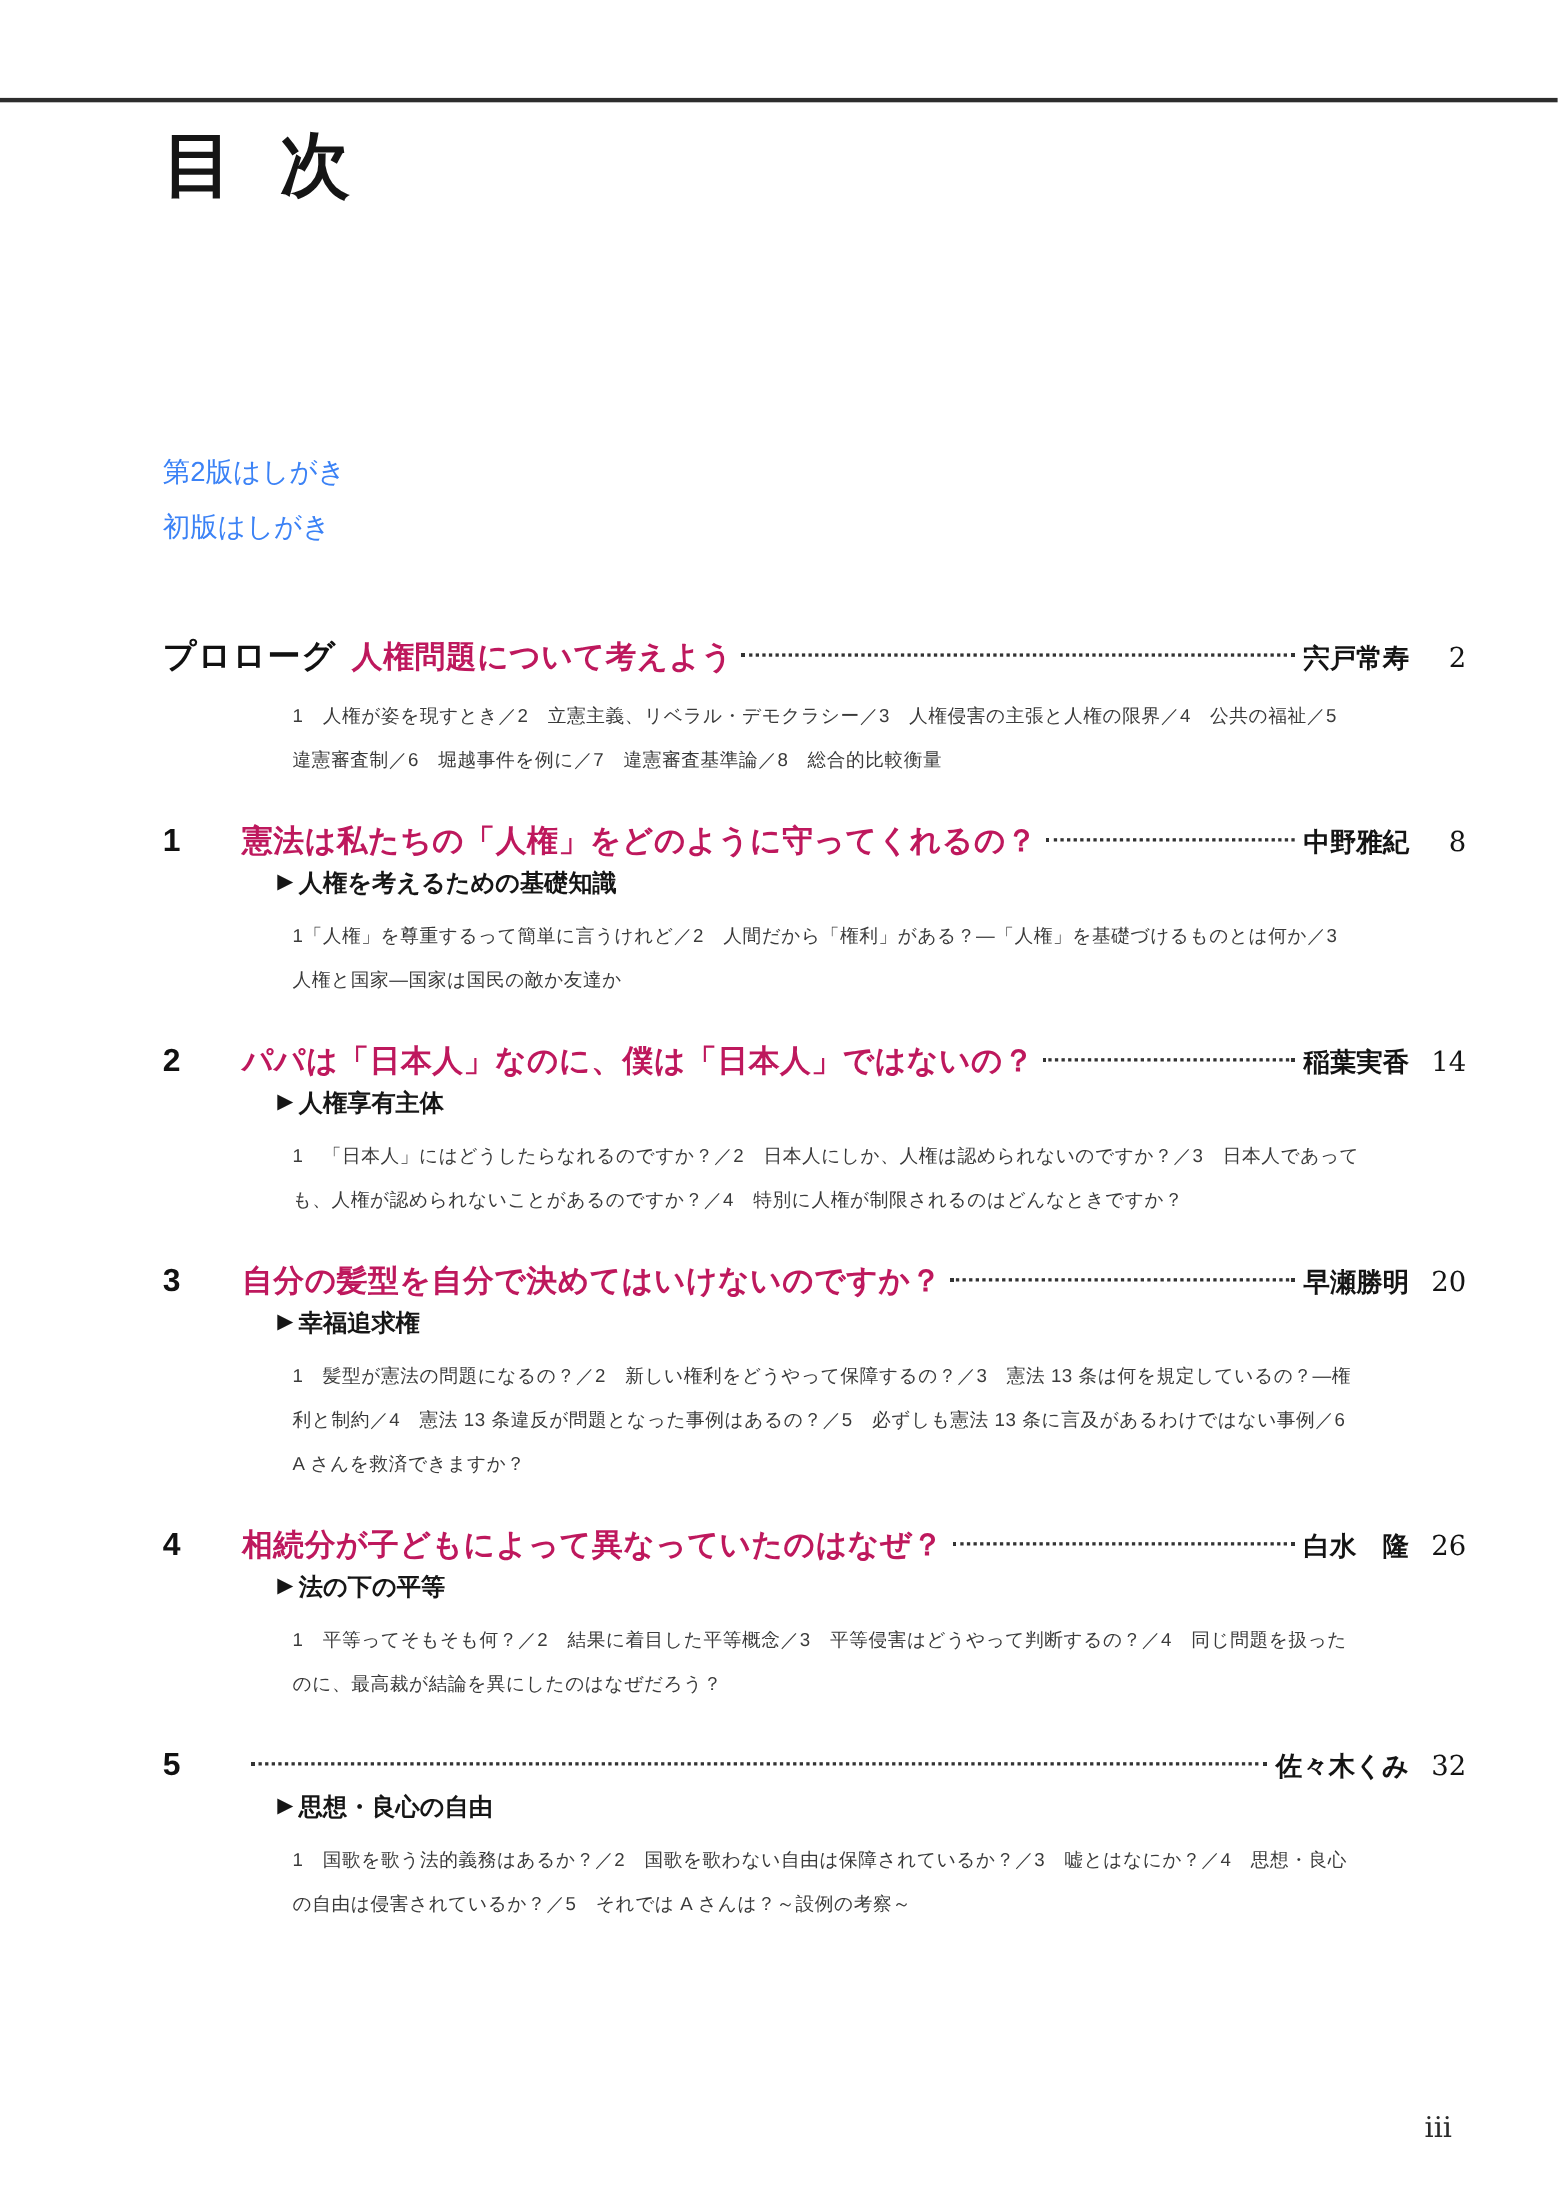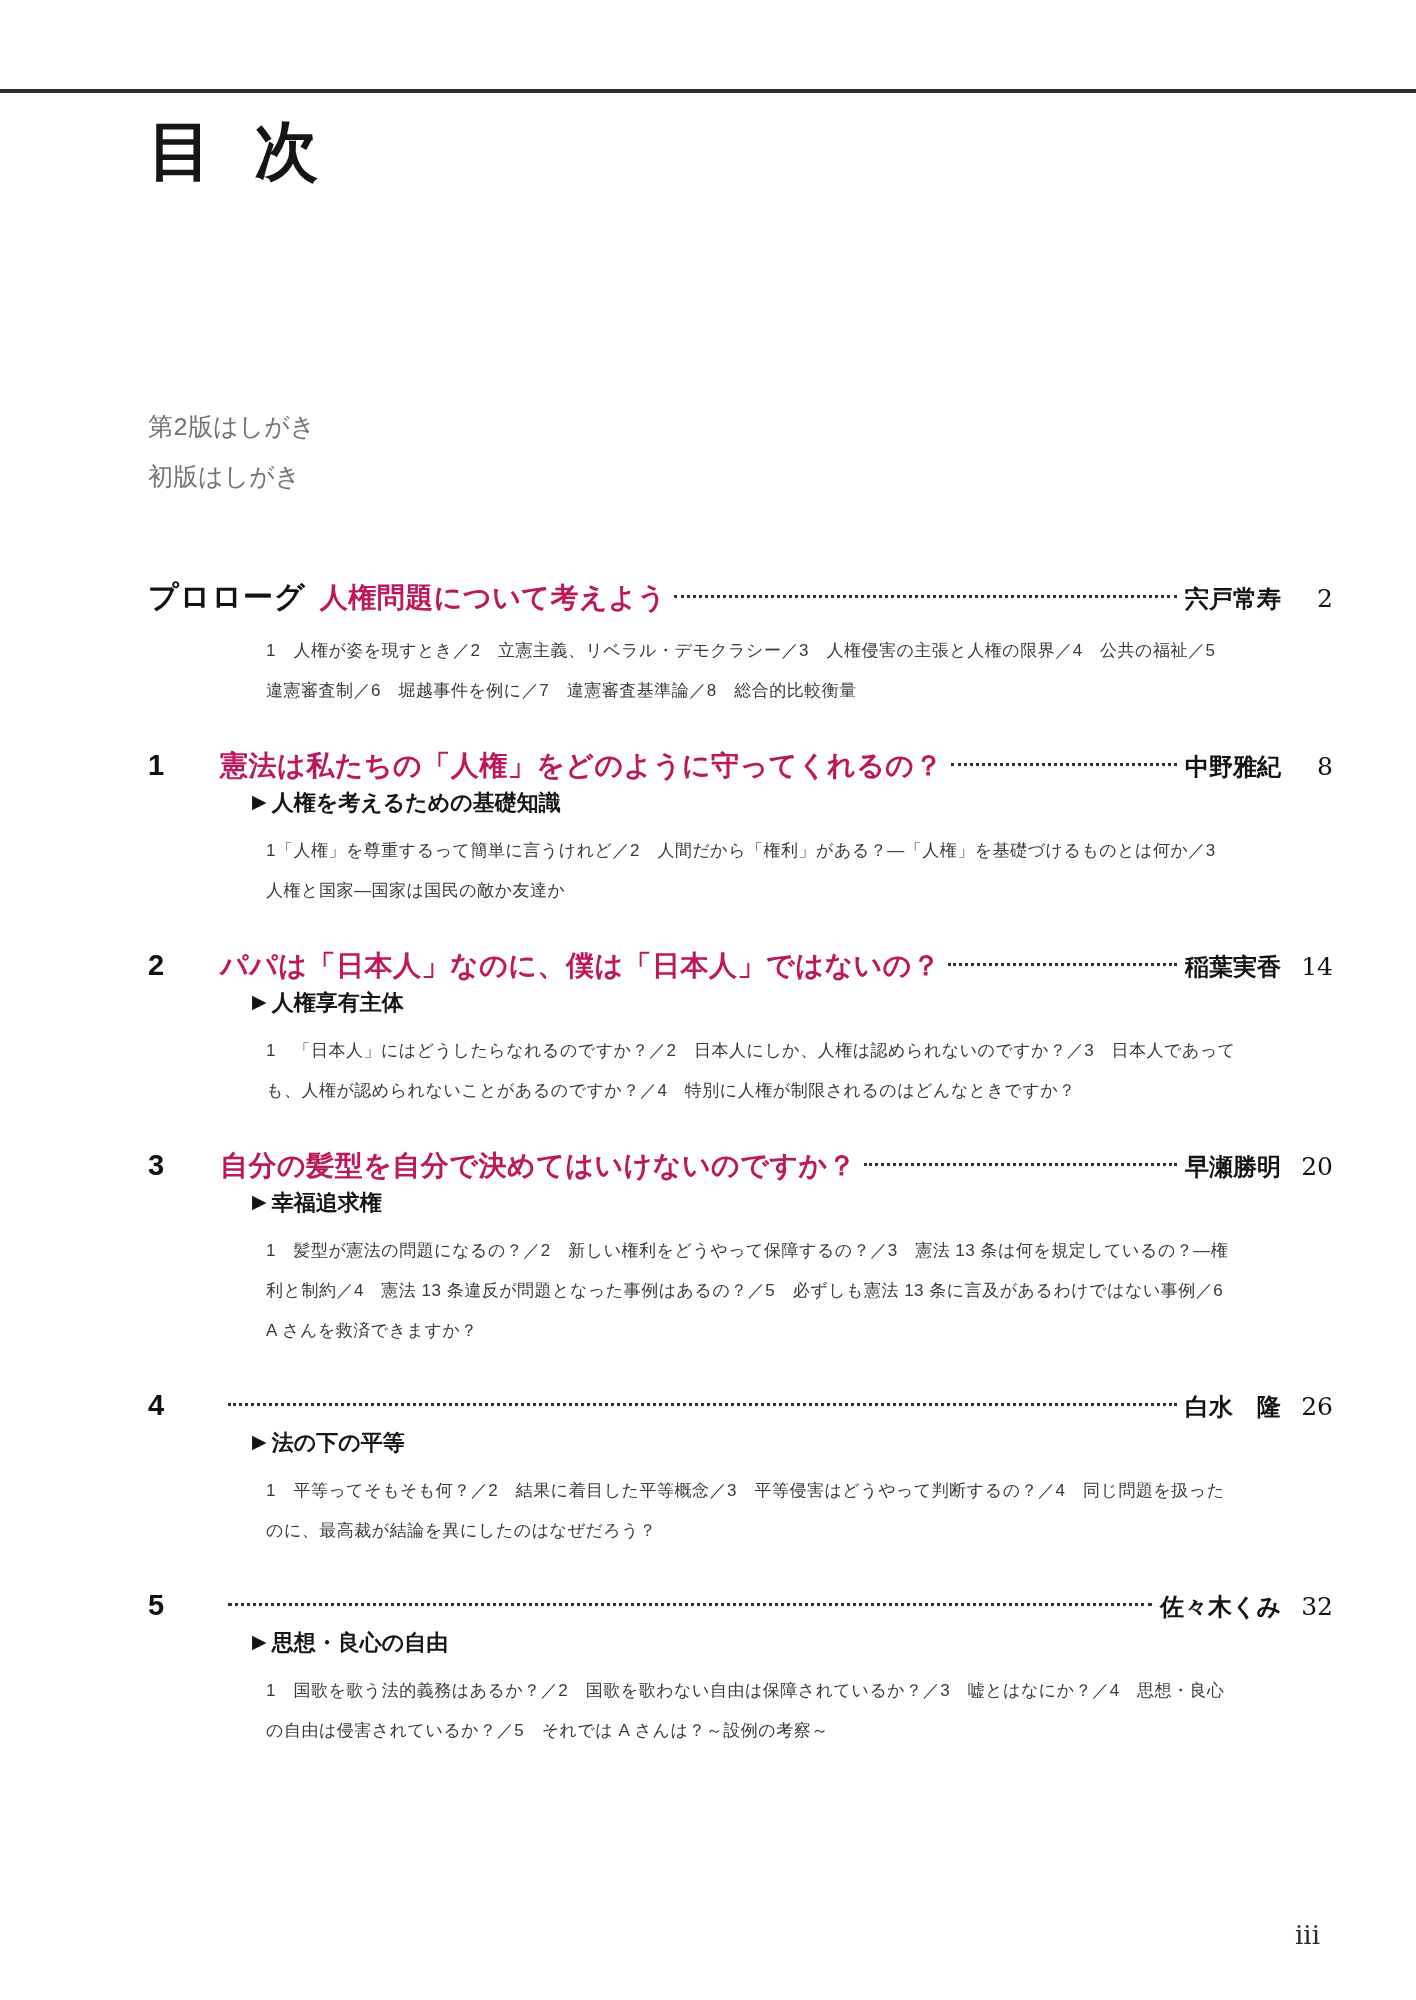"第2版はしがき" .fm-item { color: #737373 -> #3b82f6; font-family: Liberation Mono, monospace -> Liberation Sans, sans-serif }
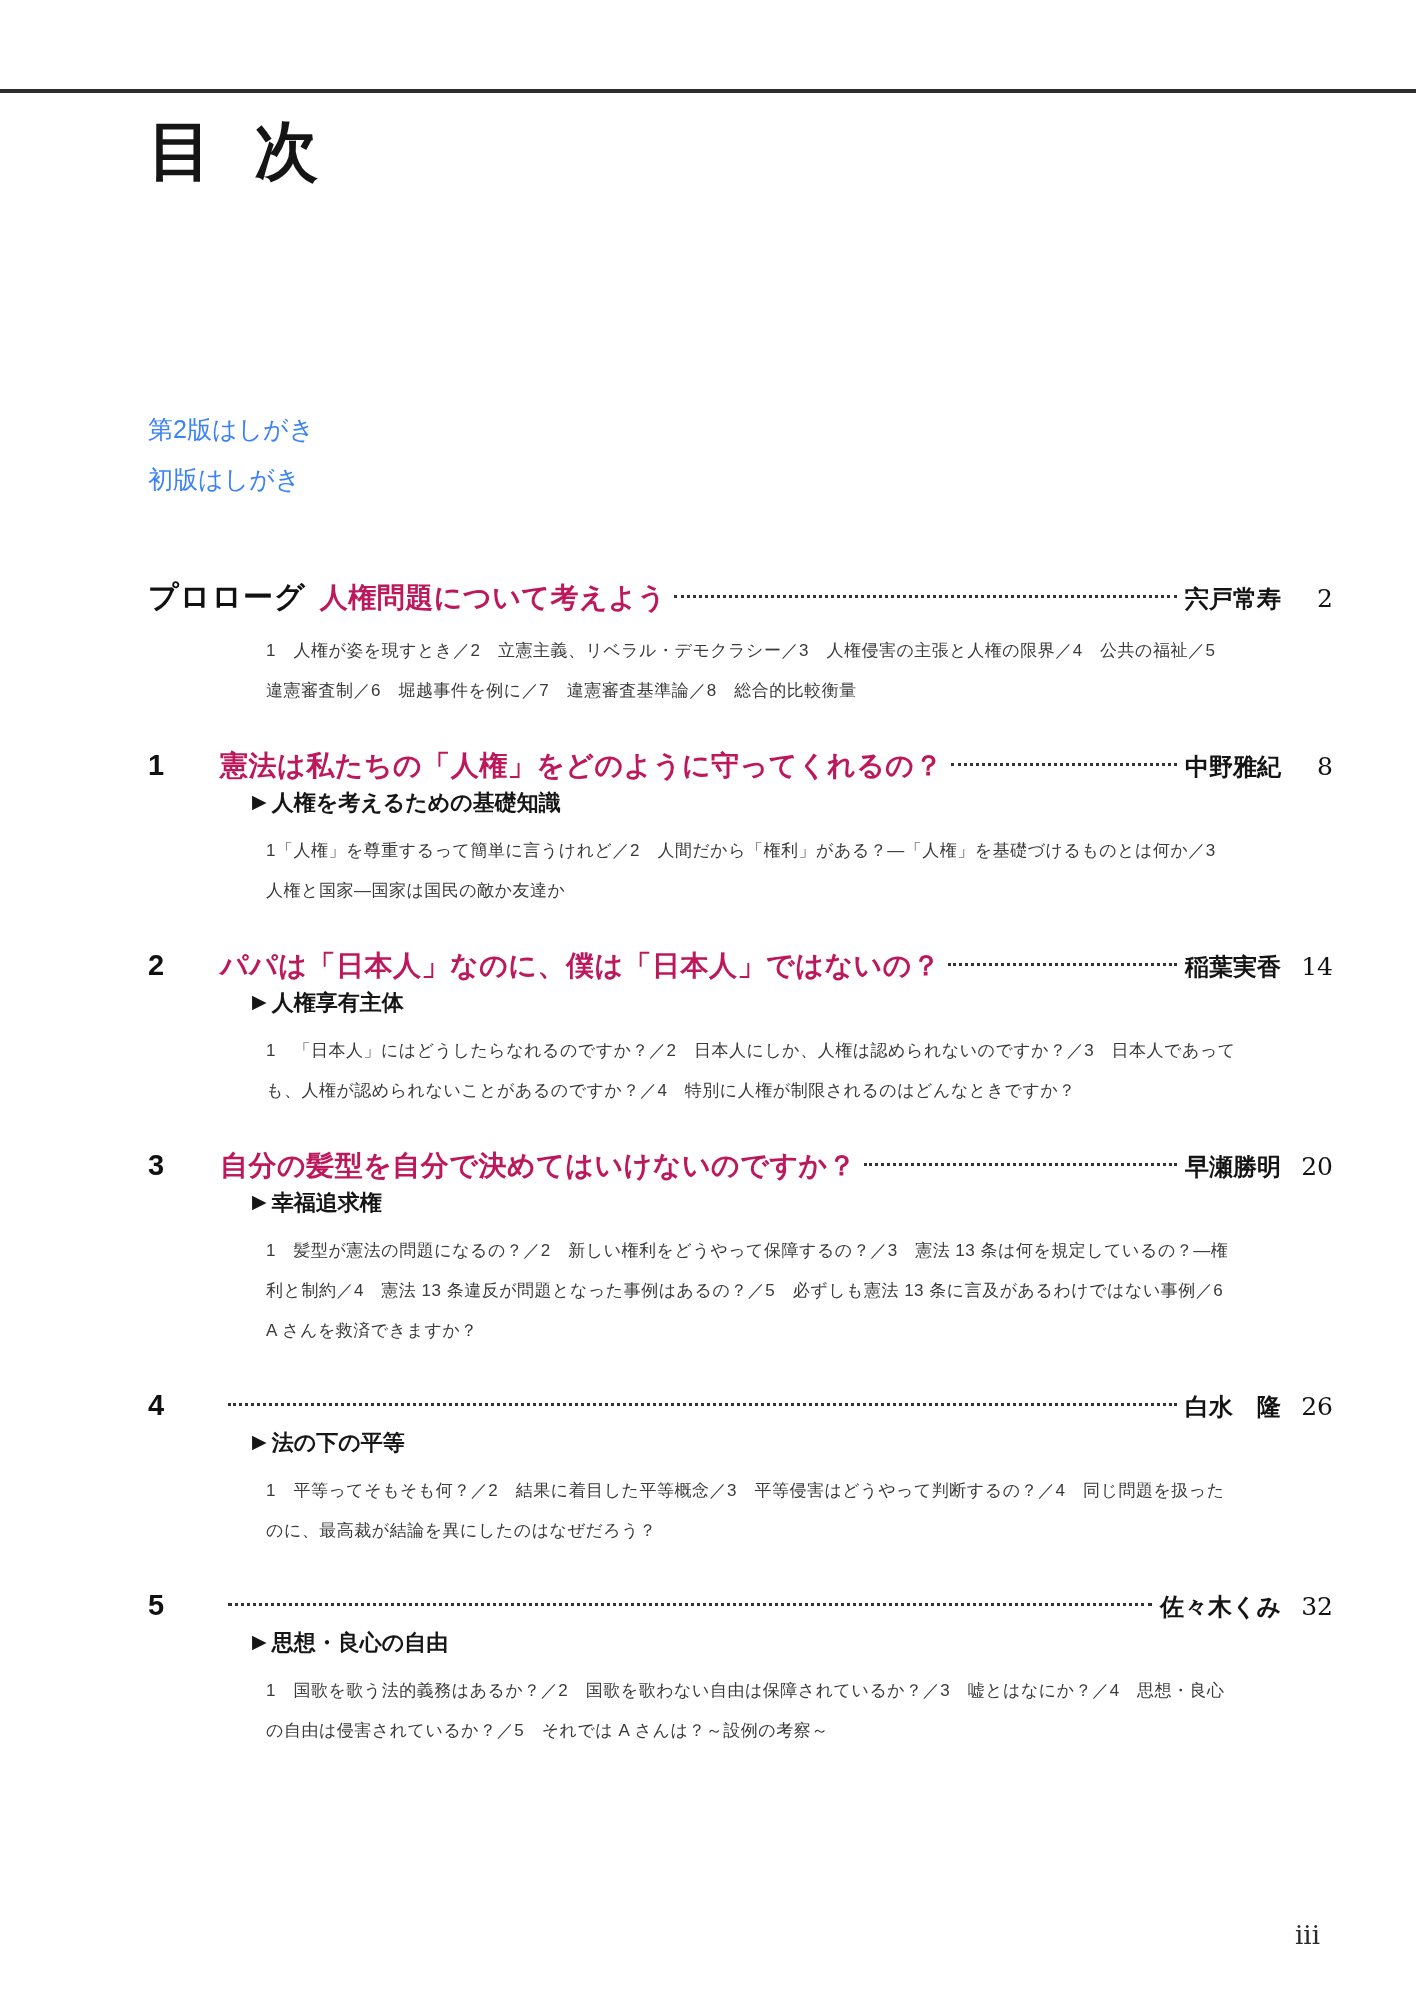"相続分が子どもによって異なっていたのはなぜ？" span.ch-title { html: none -> <span>相続分が子どもによって異なっていたのはなぜ？</span> }
